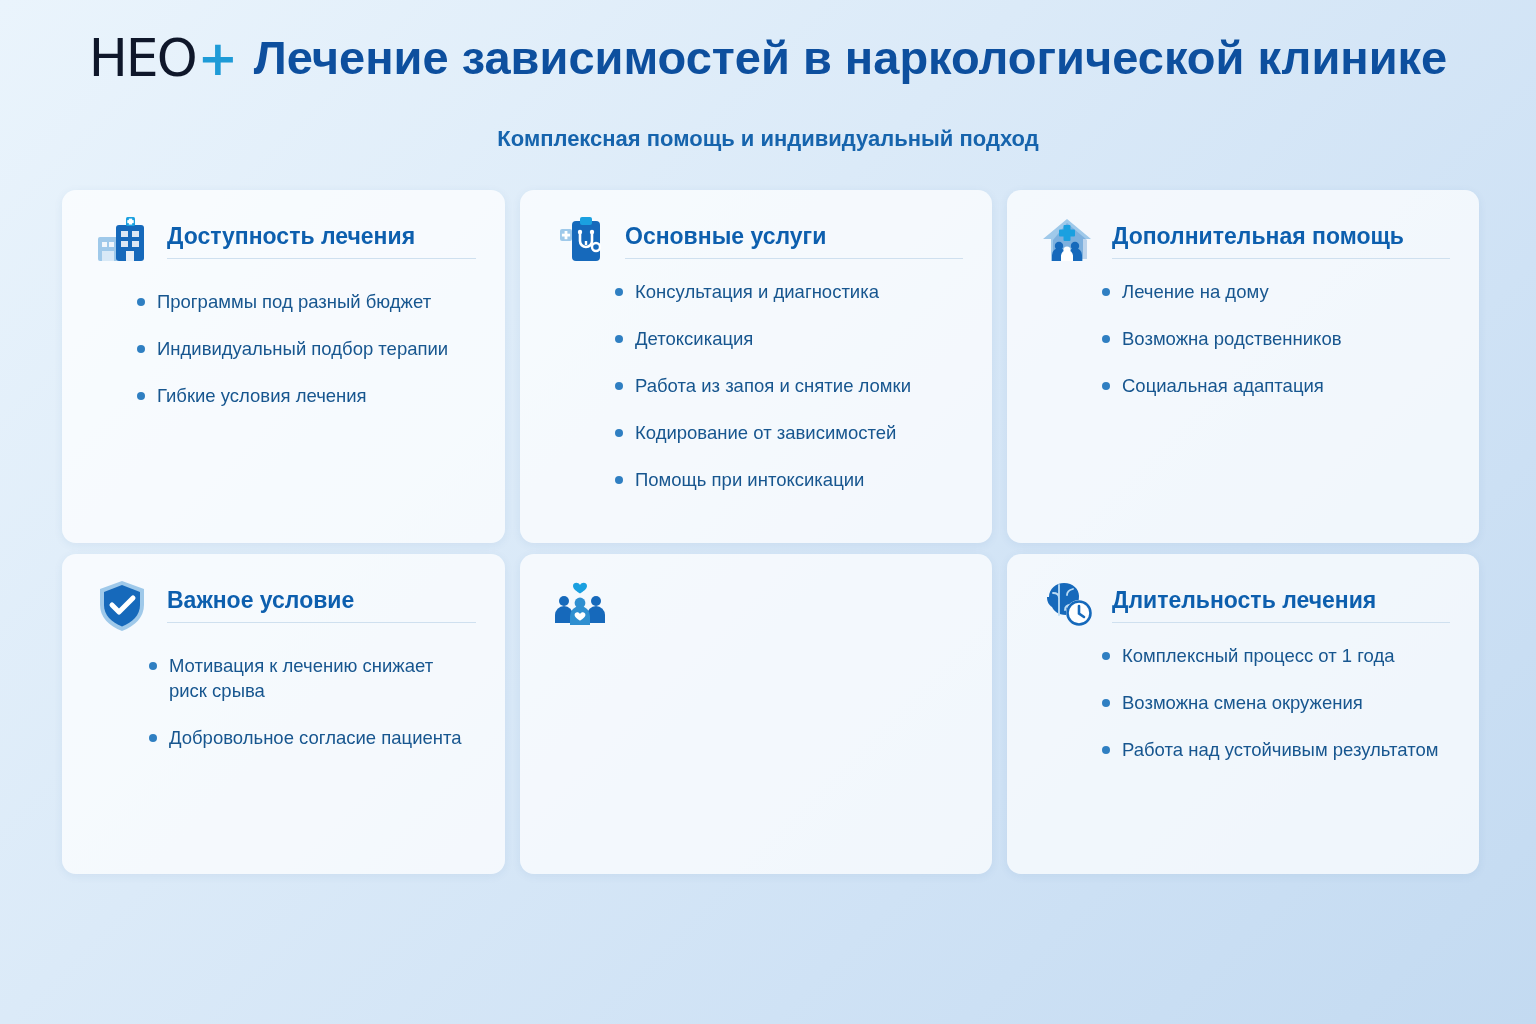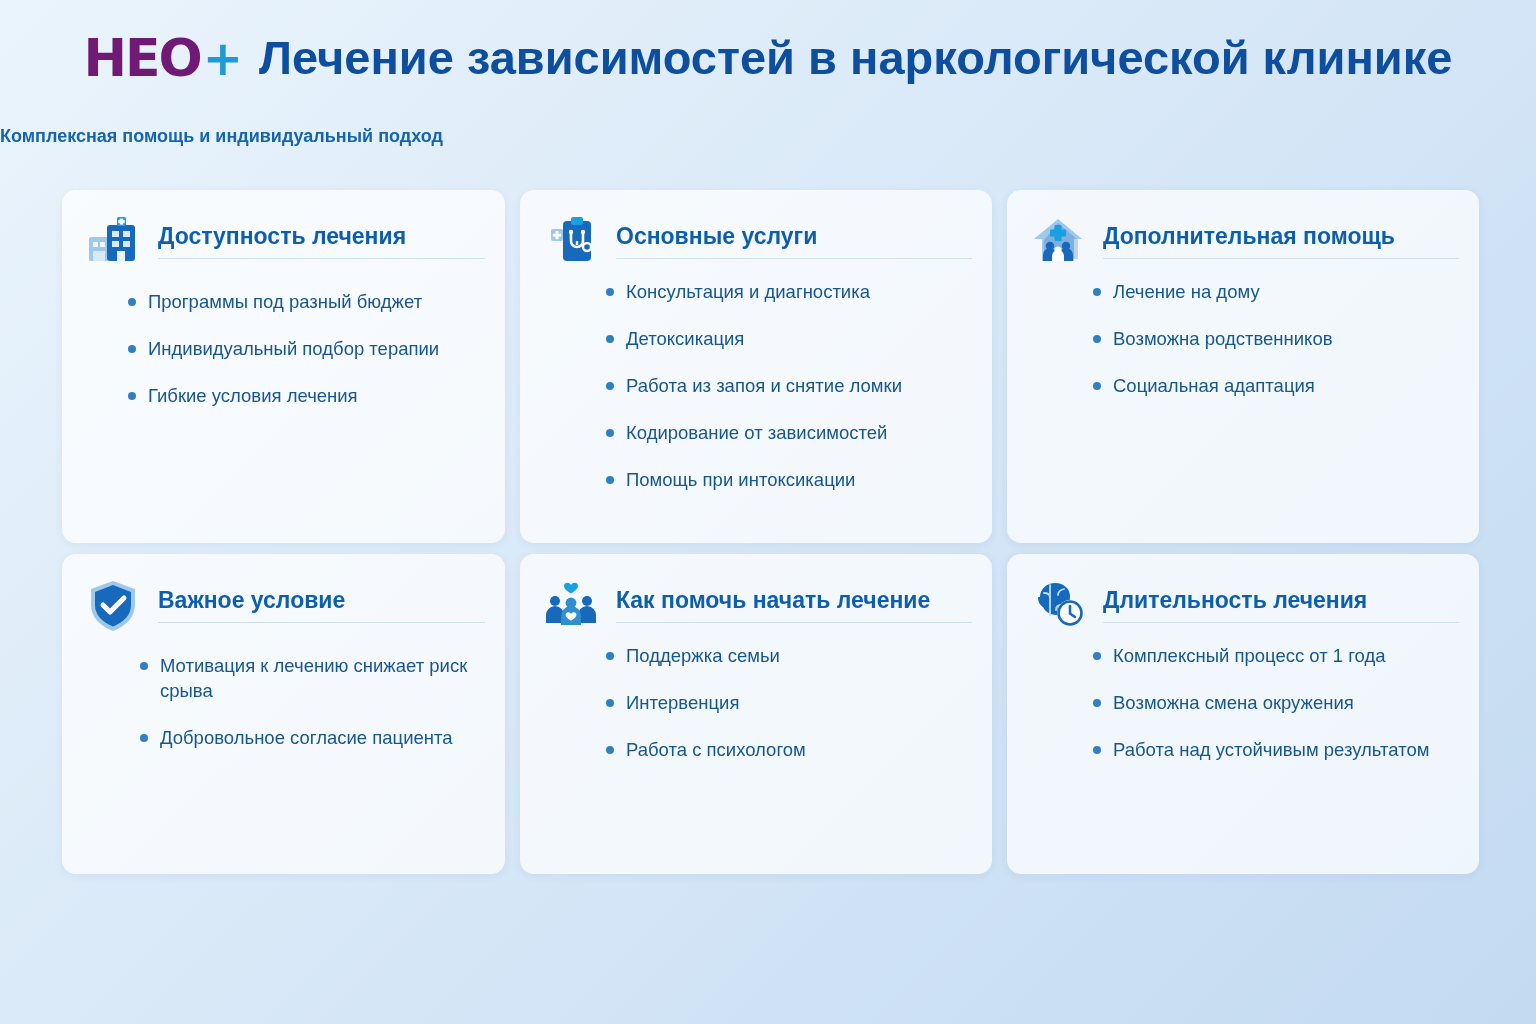"HEO" .logo .logo-text { color: #701a75 -> #0f172a; font-weight: 700 -> 400 }
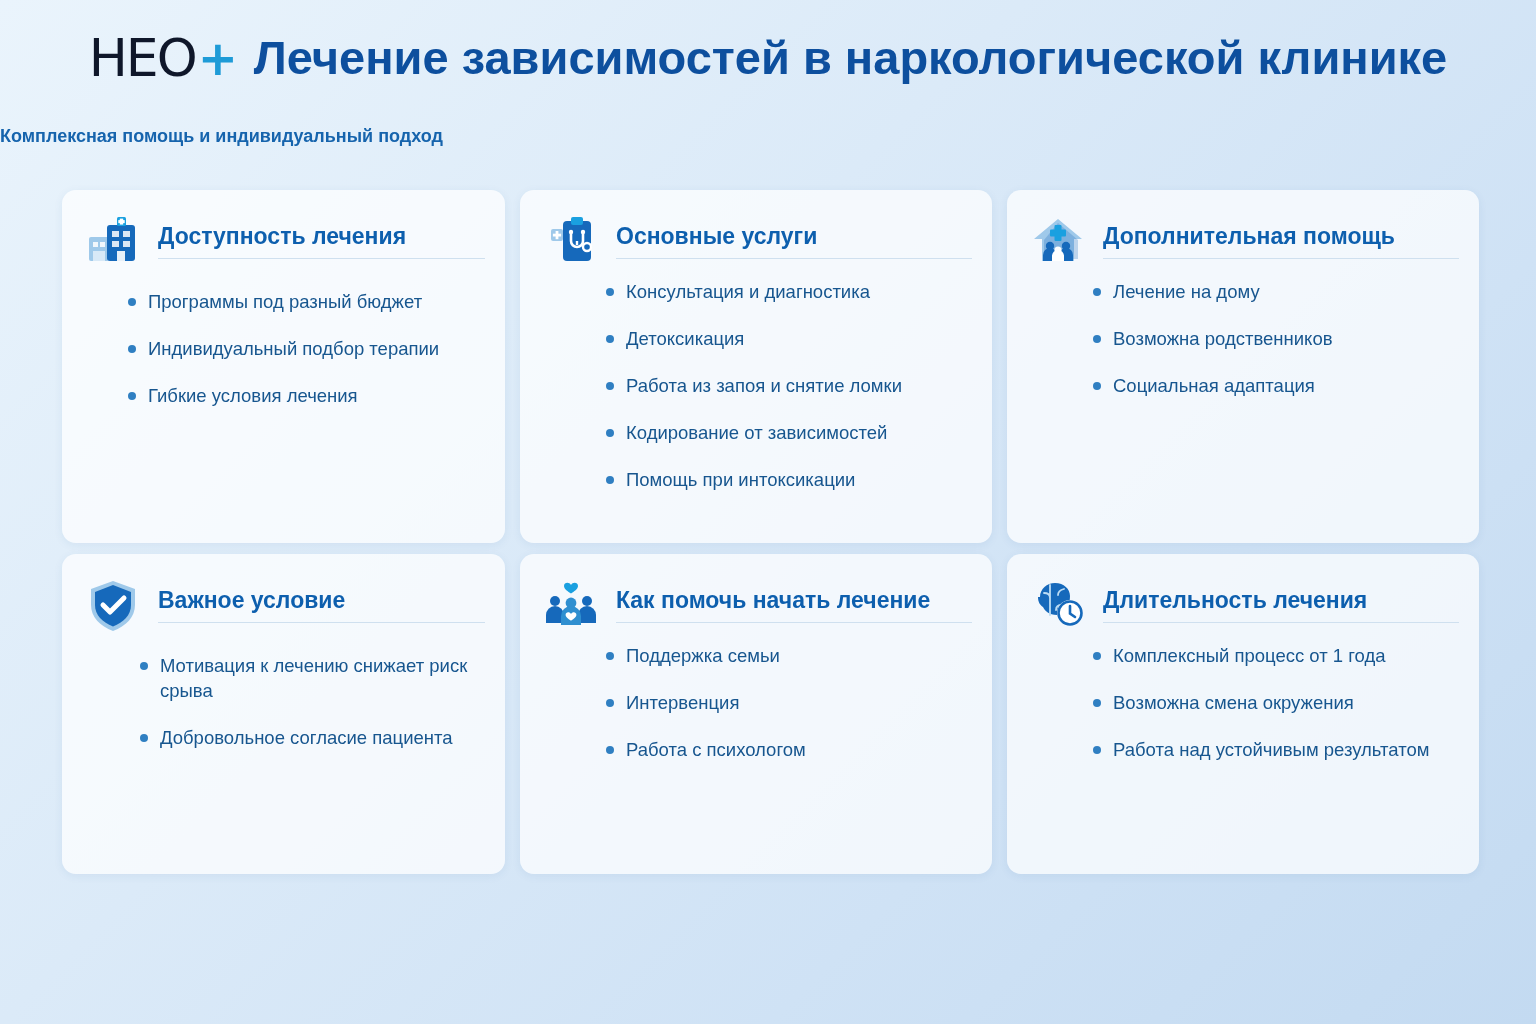"Комплексная помощь и индивидуальный" .subtitle { font-size: 18px -> 22px; text-align: none -> center }
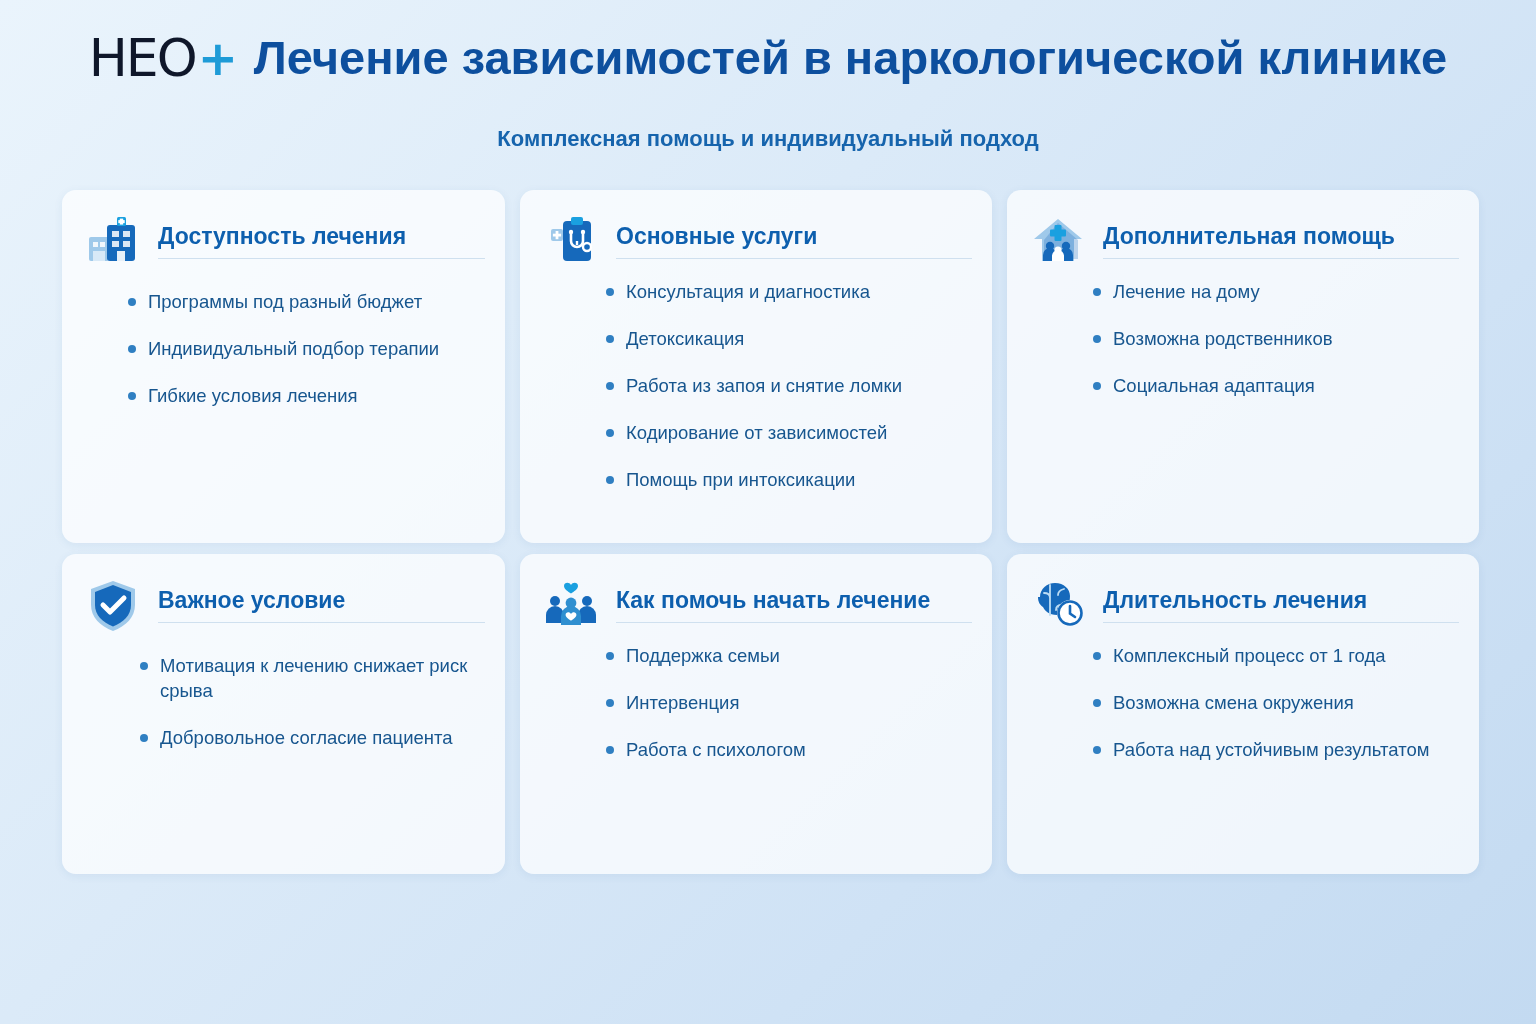"Доступность лечения" .card { padding: 20px 20px -> 20px 29px }
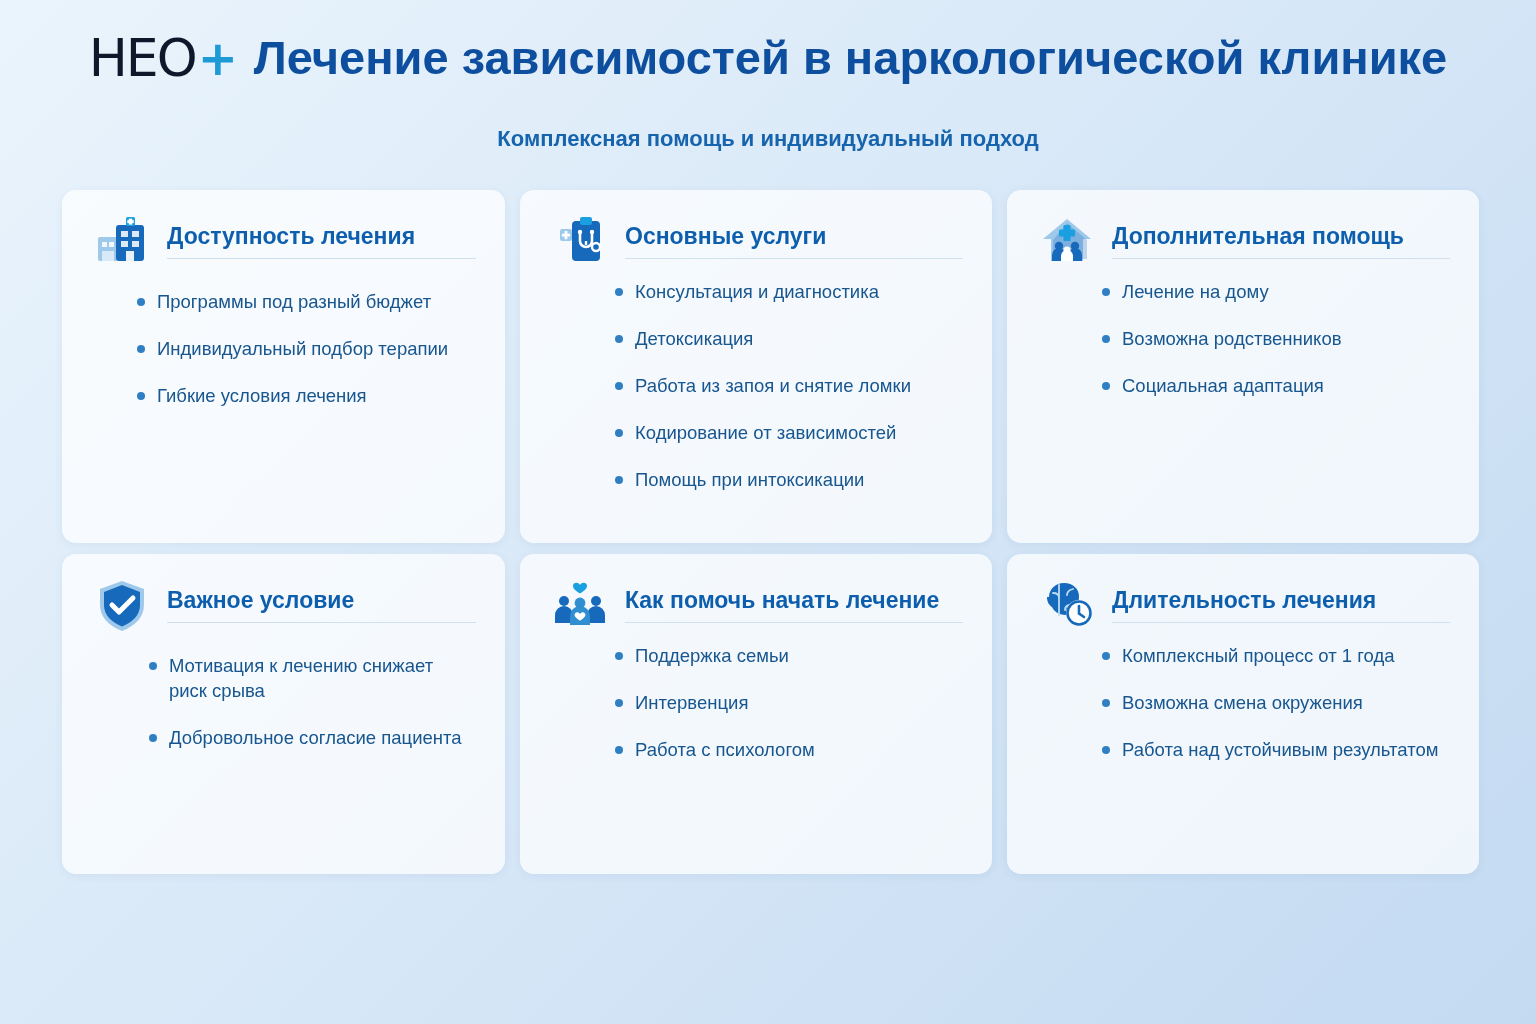"Как помочь начать лечение" div.card-title { html: <div>Как помочь начать лечение</div> -> none }
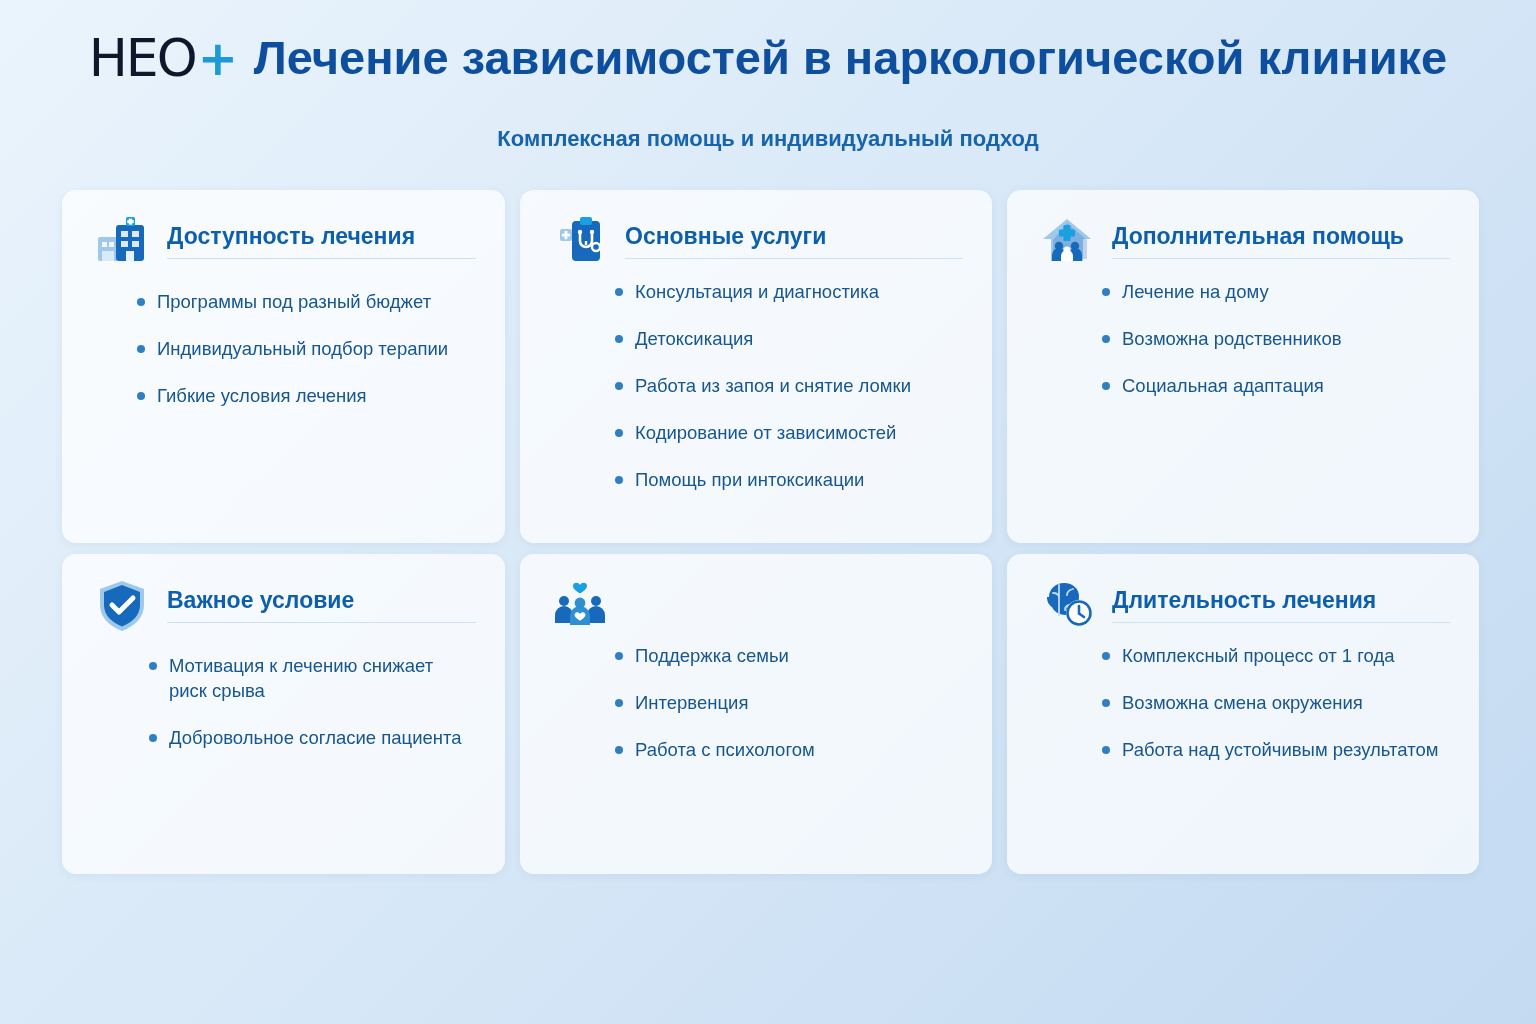"Поддержка семьи" ul.card-list { html: <ul> <li>Поддержка семьи</li> <li>Интервенция</li> <li>Работа с психологом</li> </ul> -> none }
